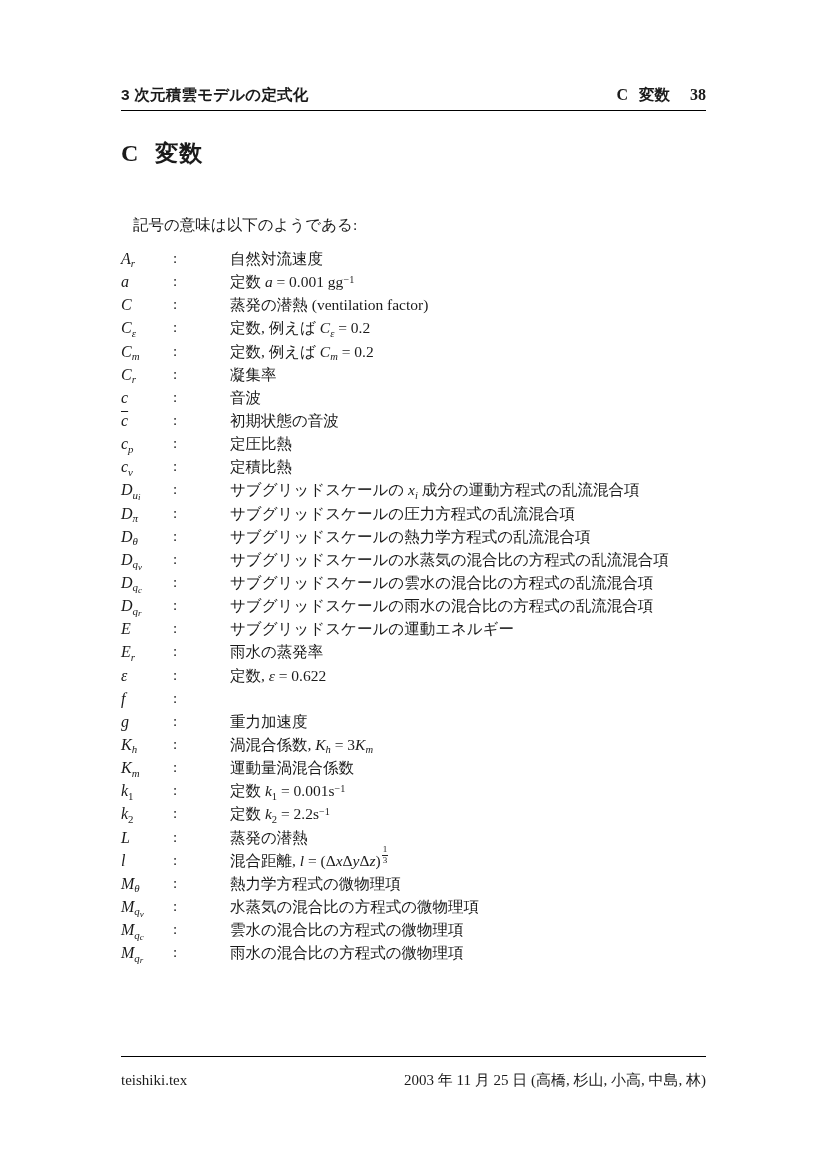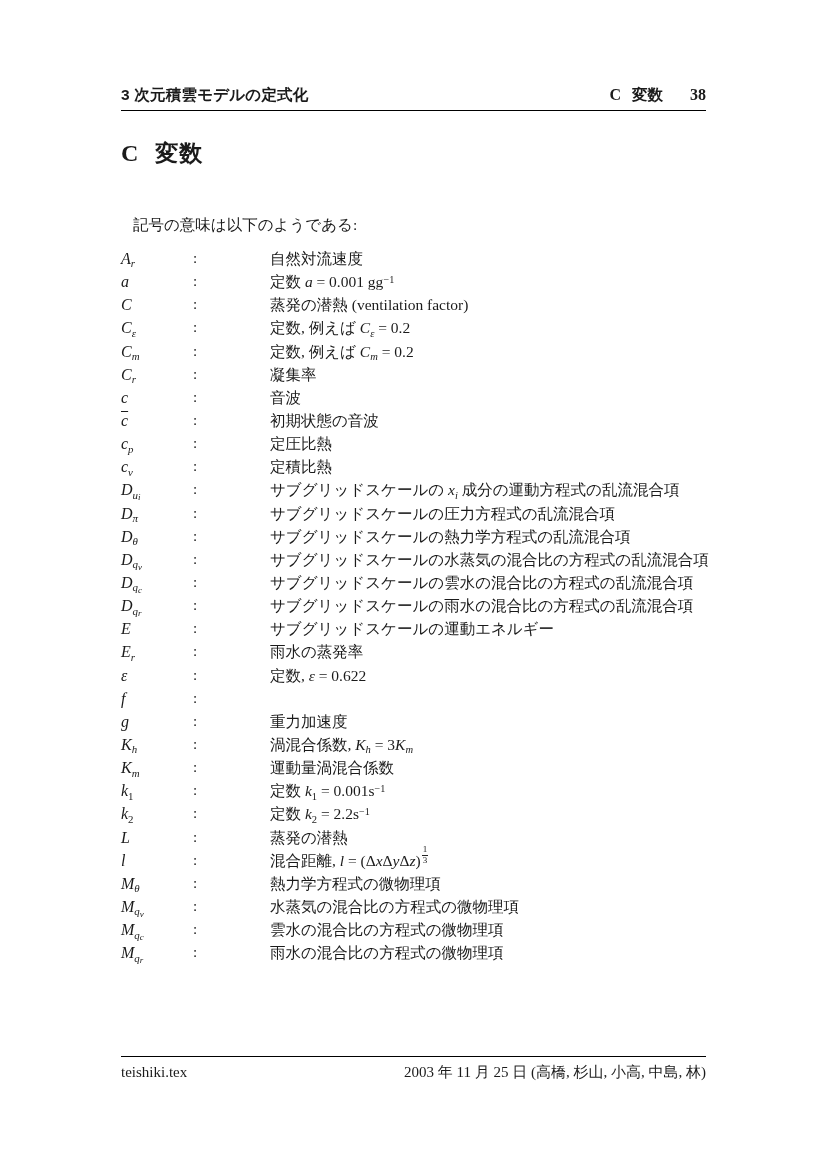"38" .rh-page { margin-left: 27px -> 20px }
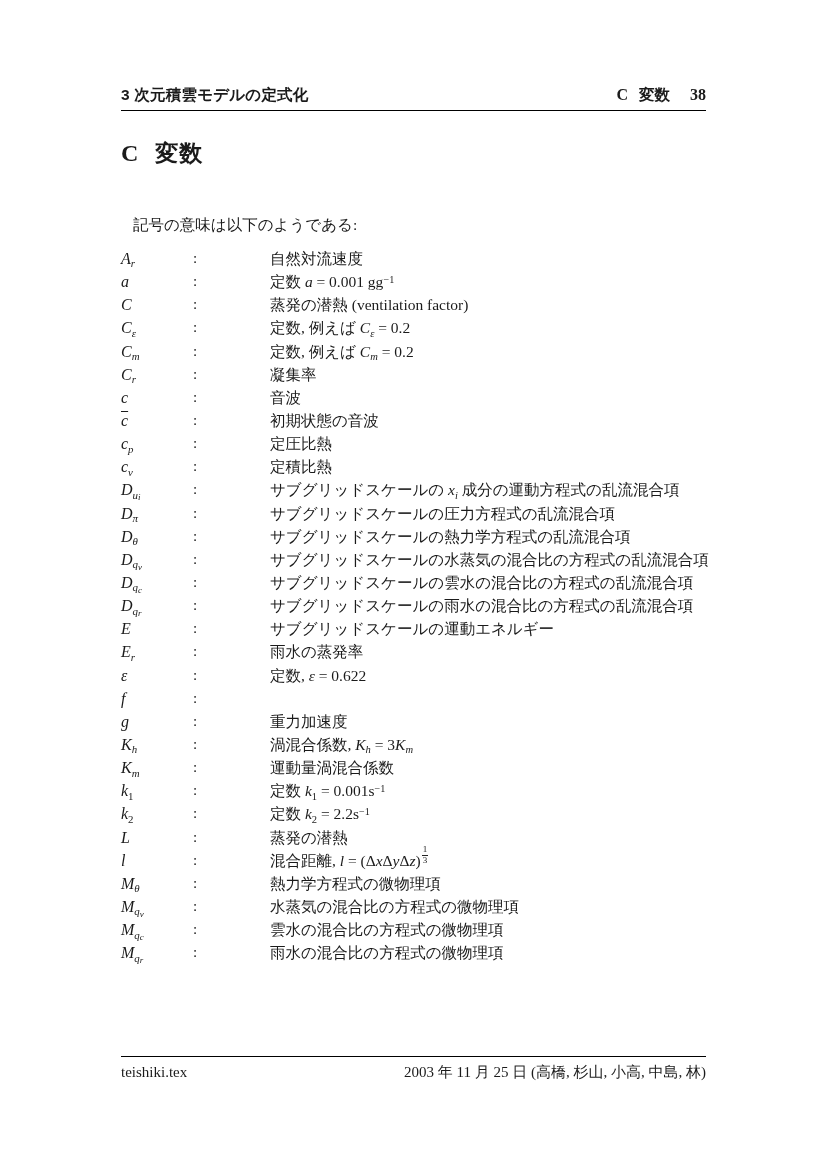"Ar" .row { gap: 20px -> none }
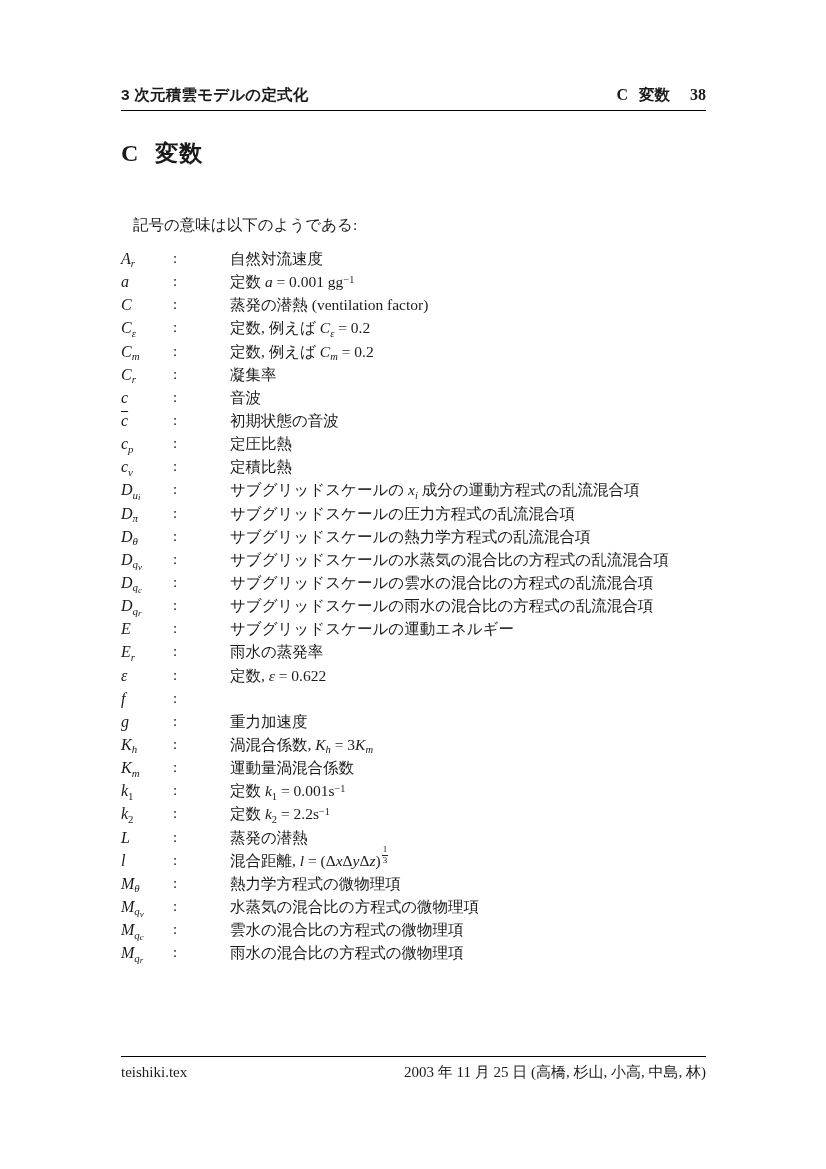"teishiki.tex" .footer { padding-top: 6px -> 14px }
